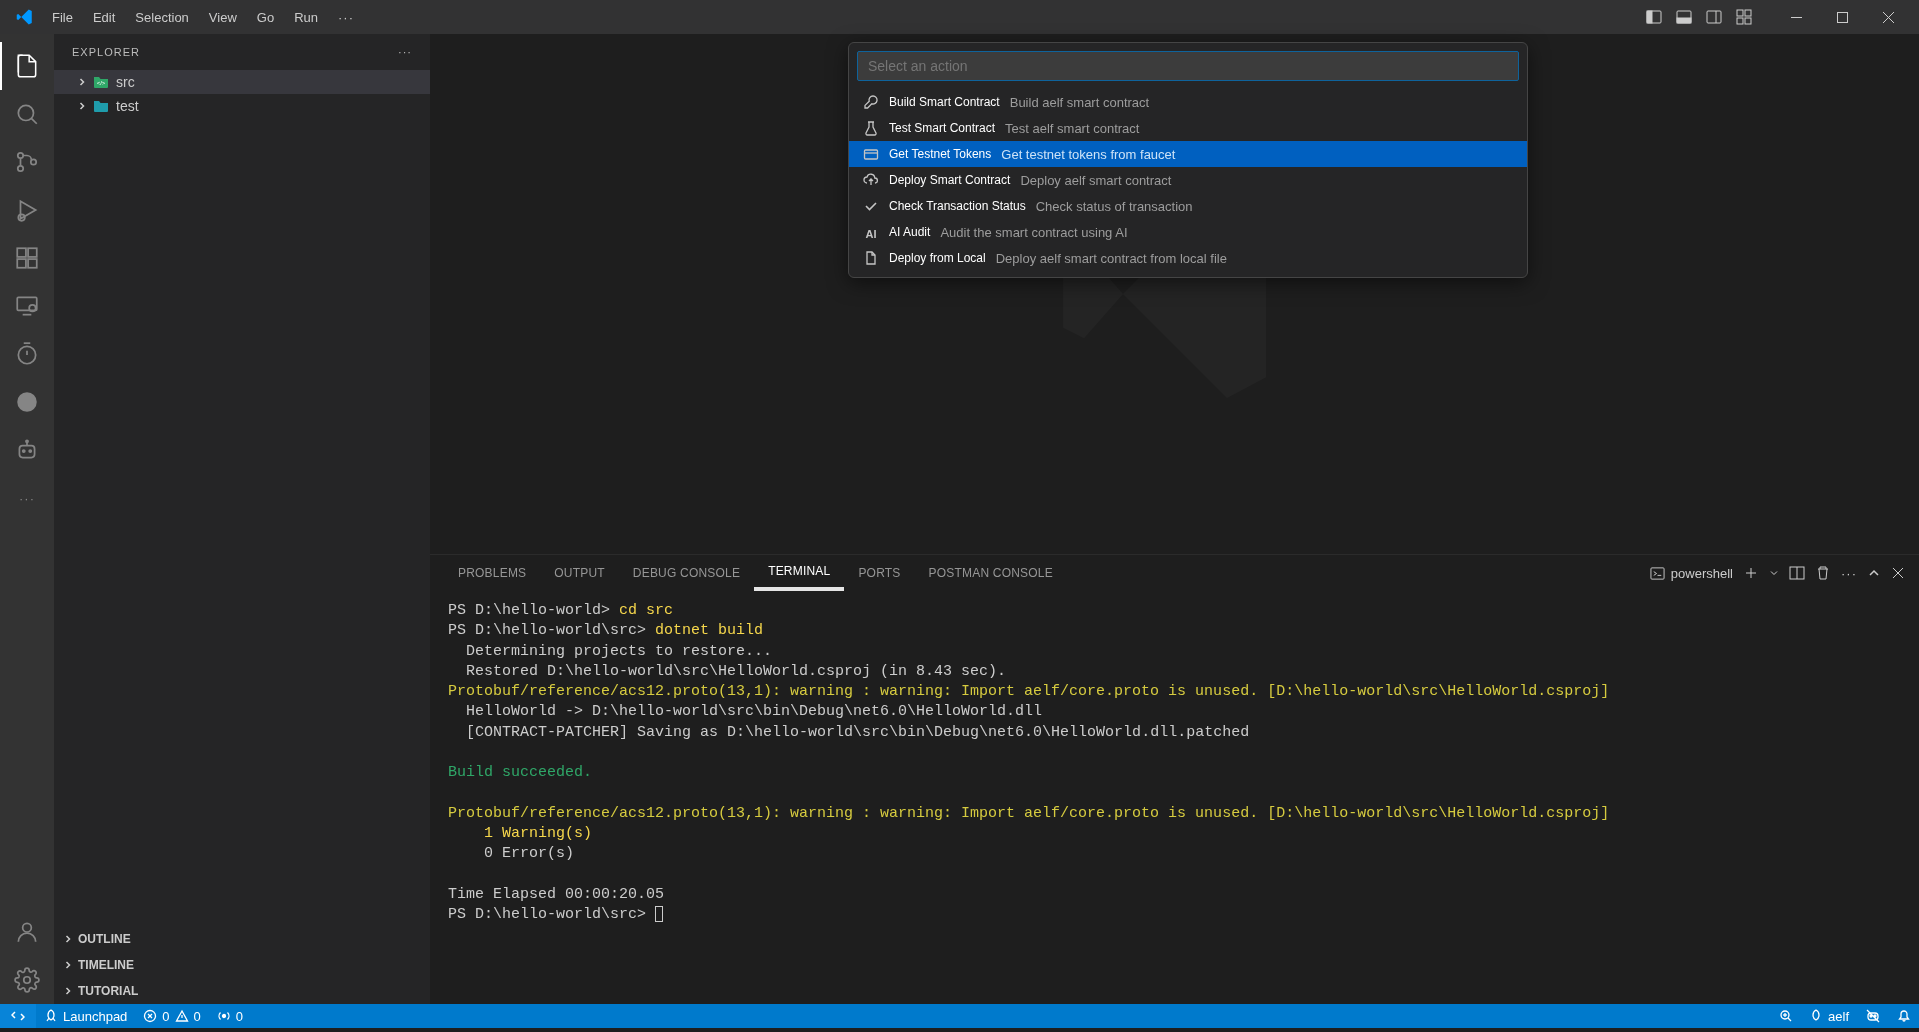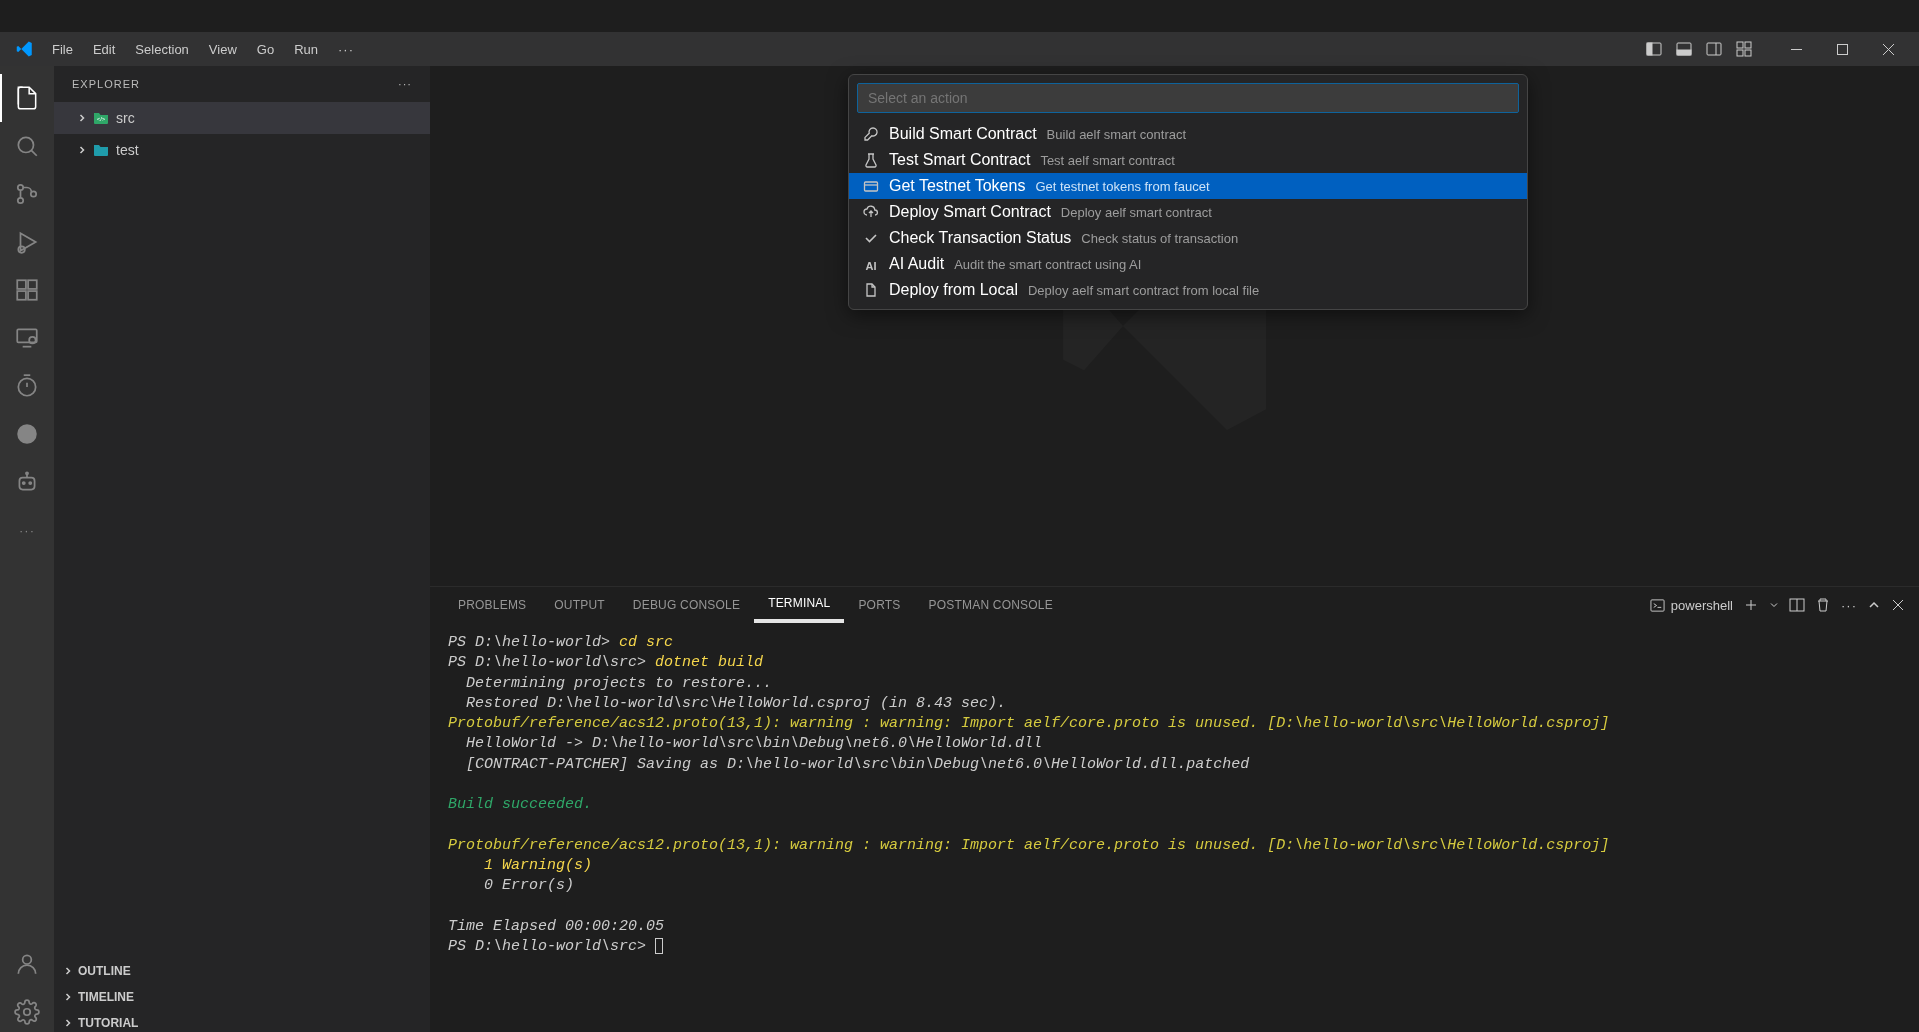"File" .titlebar { margin-top: 32px -> none }
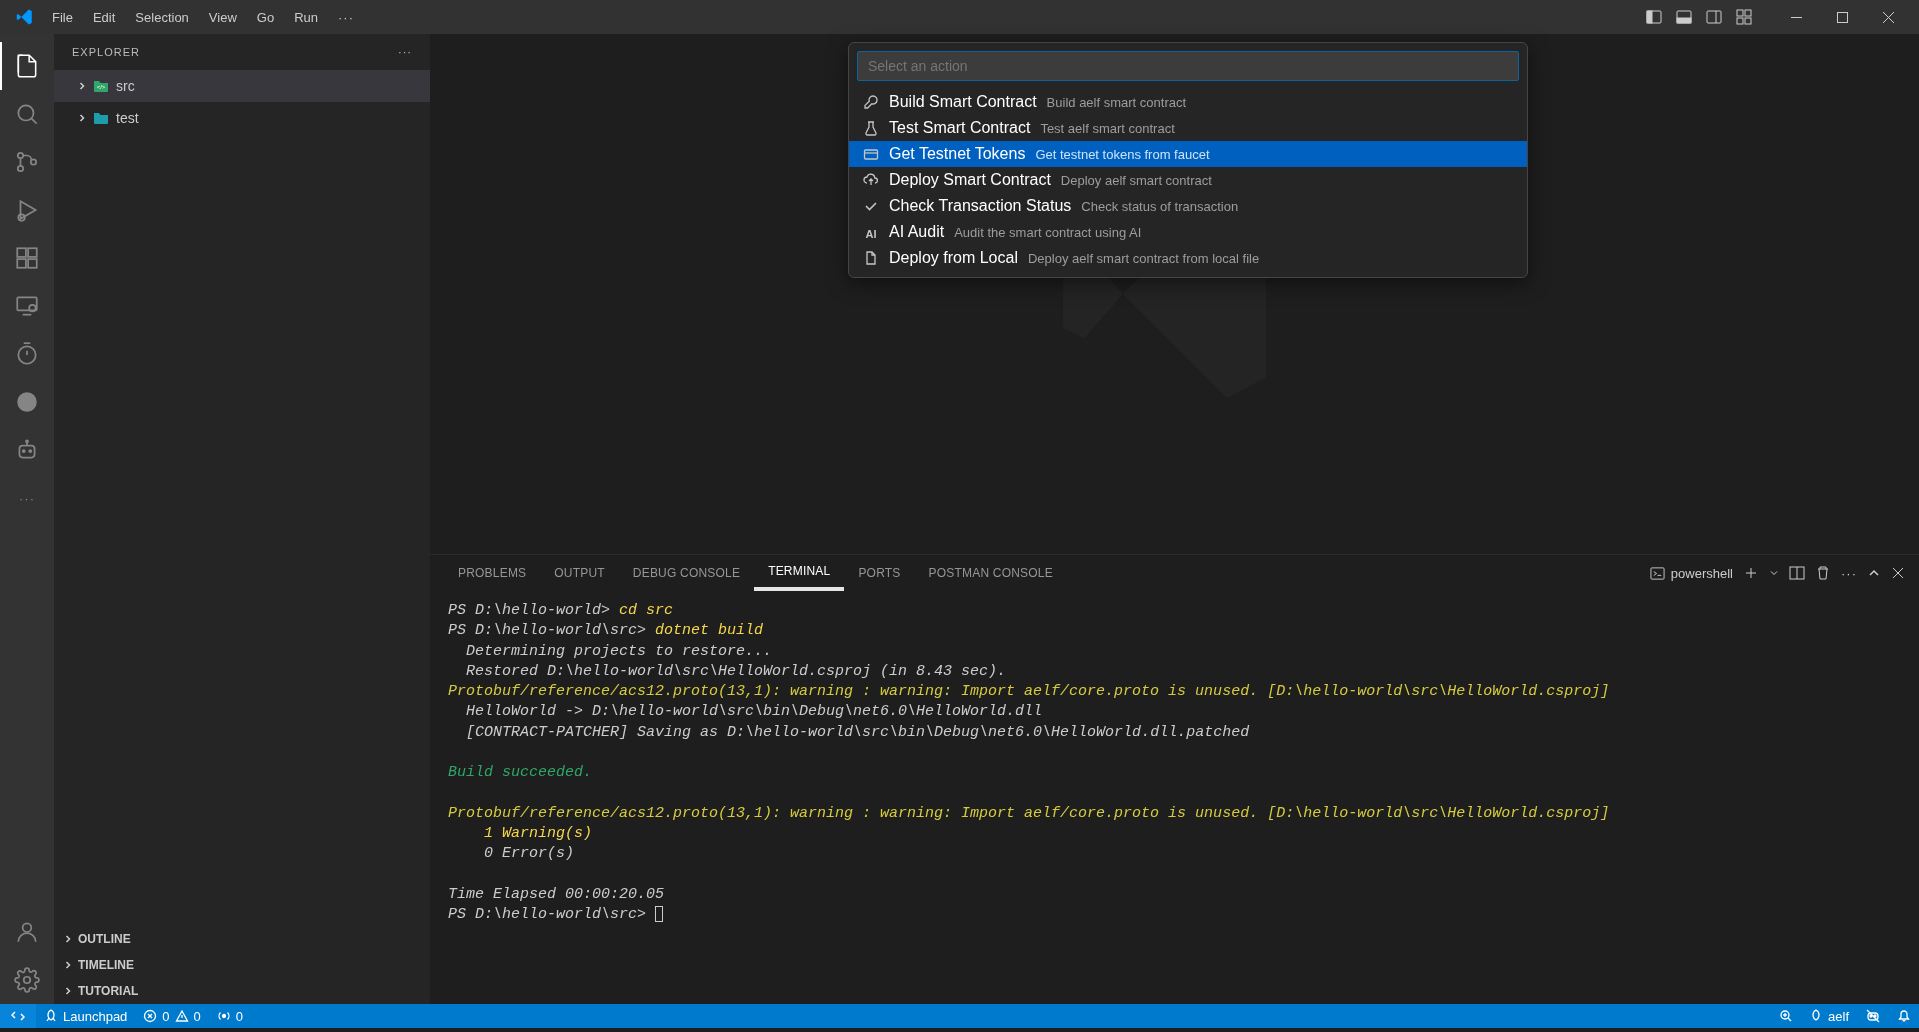"src" .tree-item { height: 32px -> 24px }
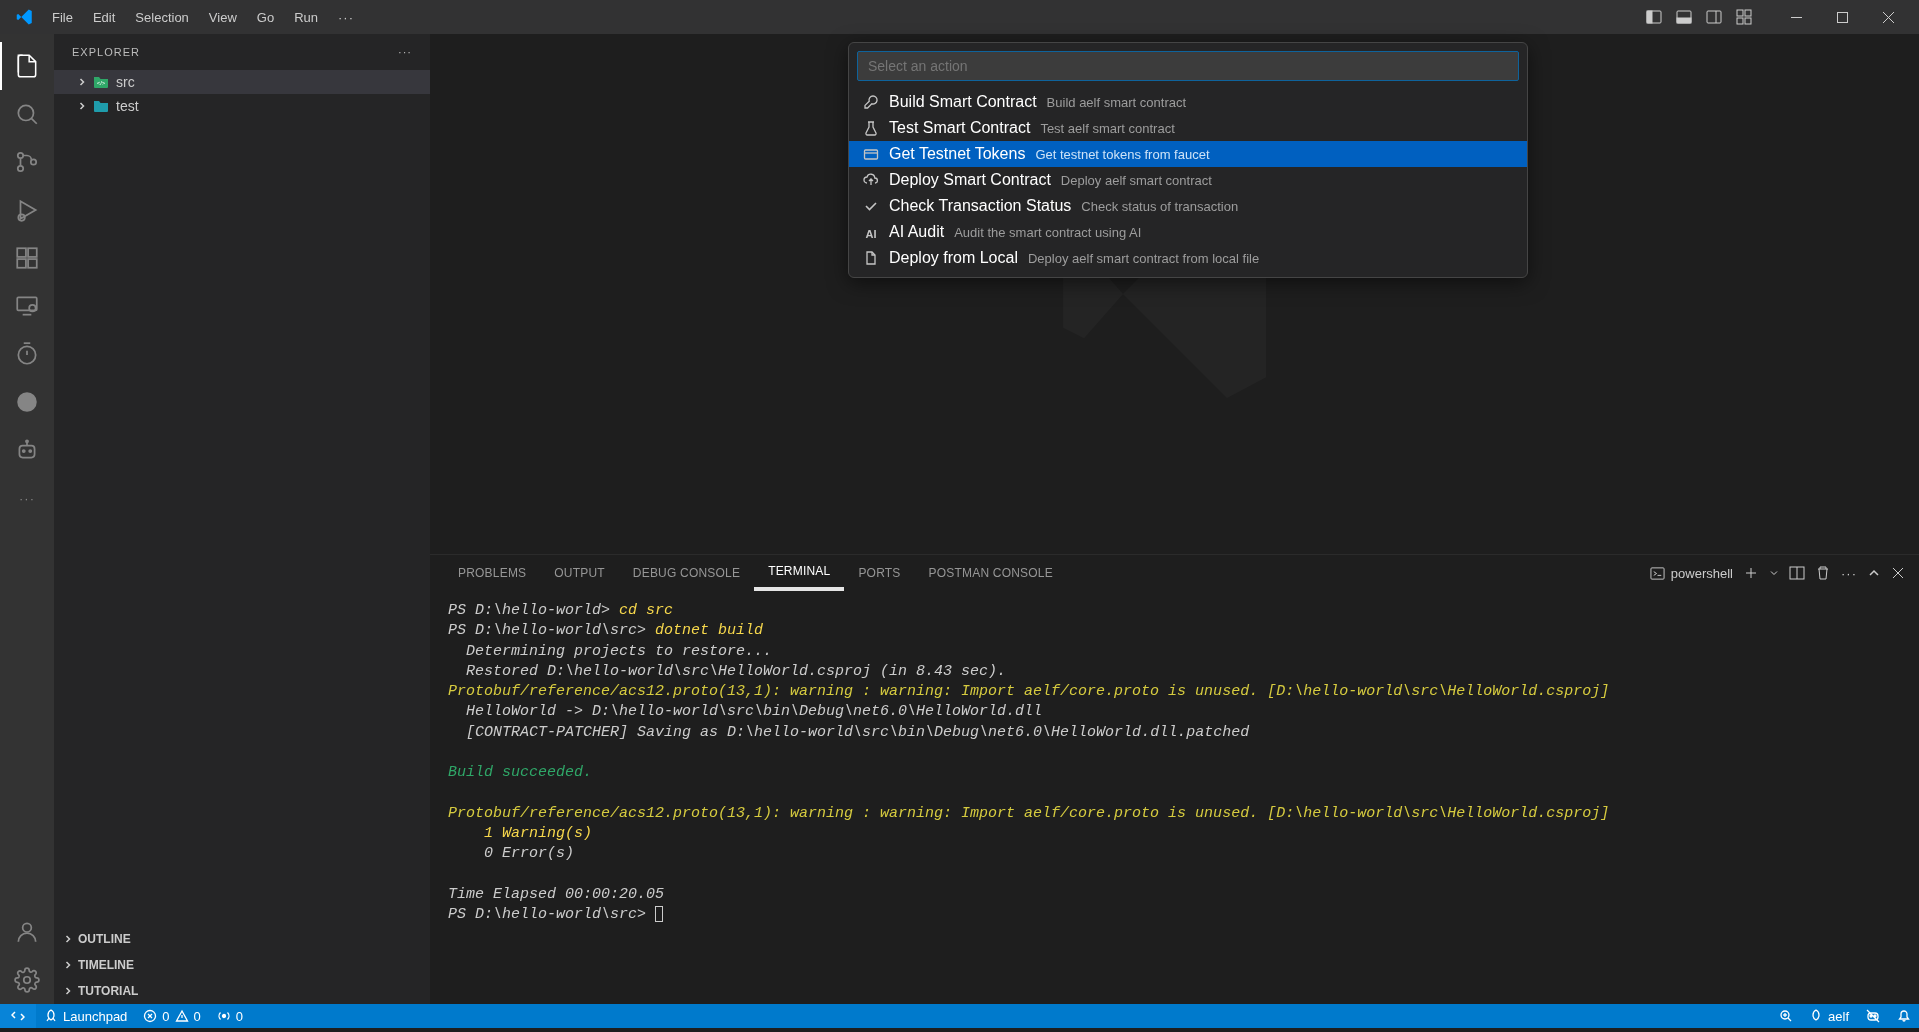"Build Smart Contract" .command-label { font-size: 16px -> 12px }
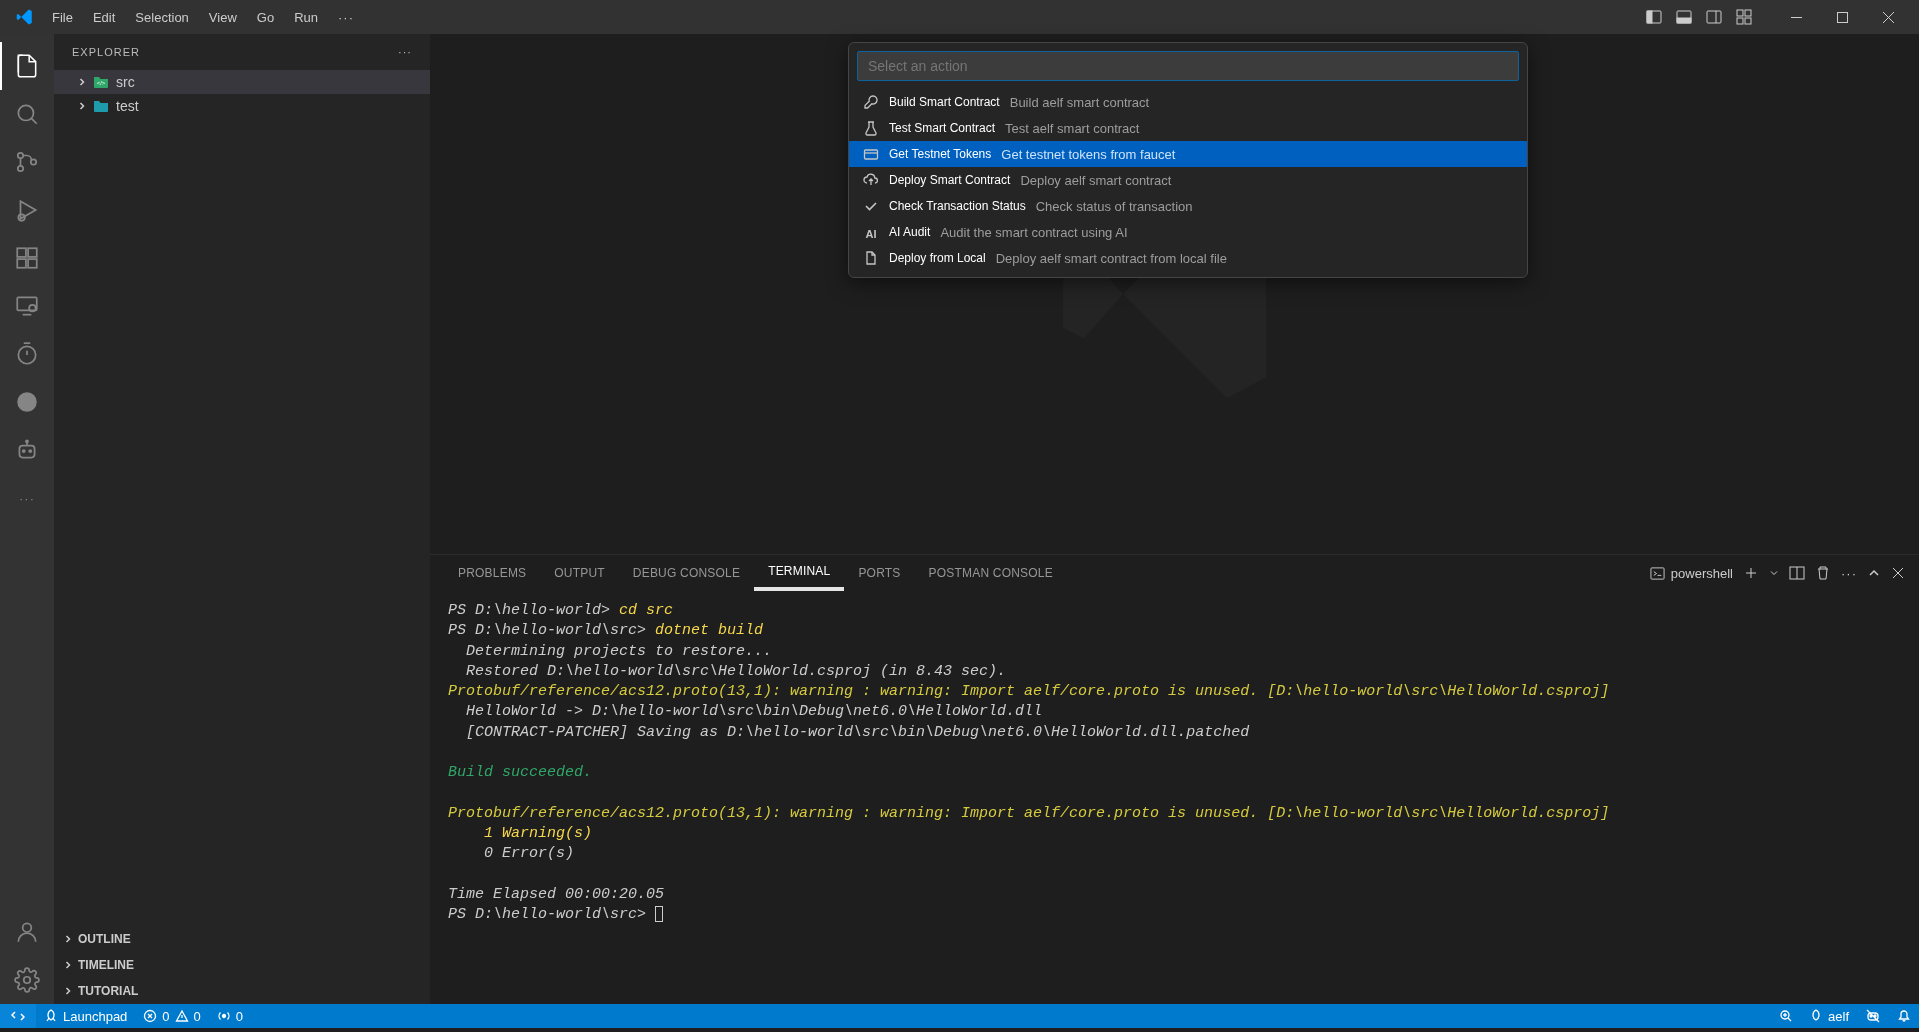"PS D:\hello-world> cd src PS" .terminal-content { font-style: italic -> none }
